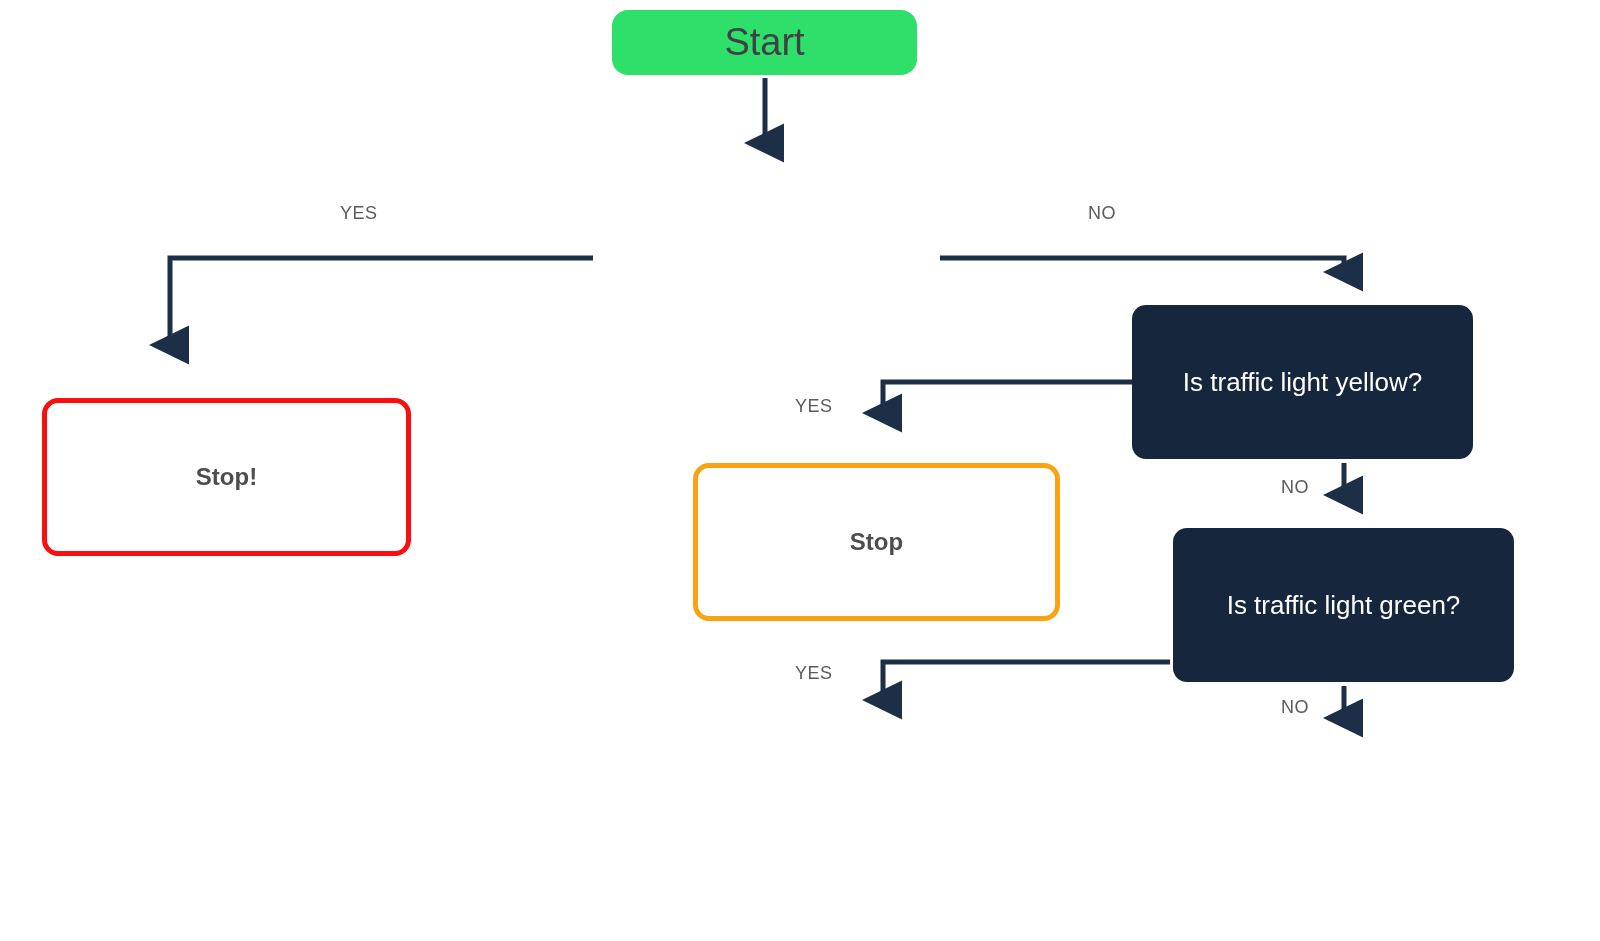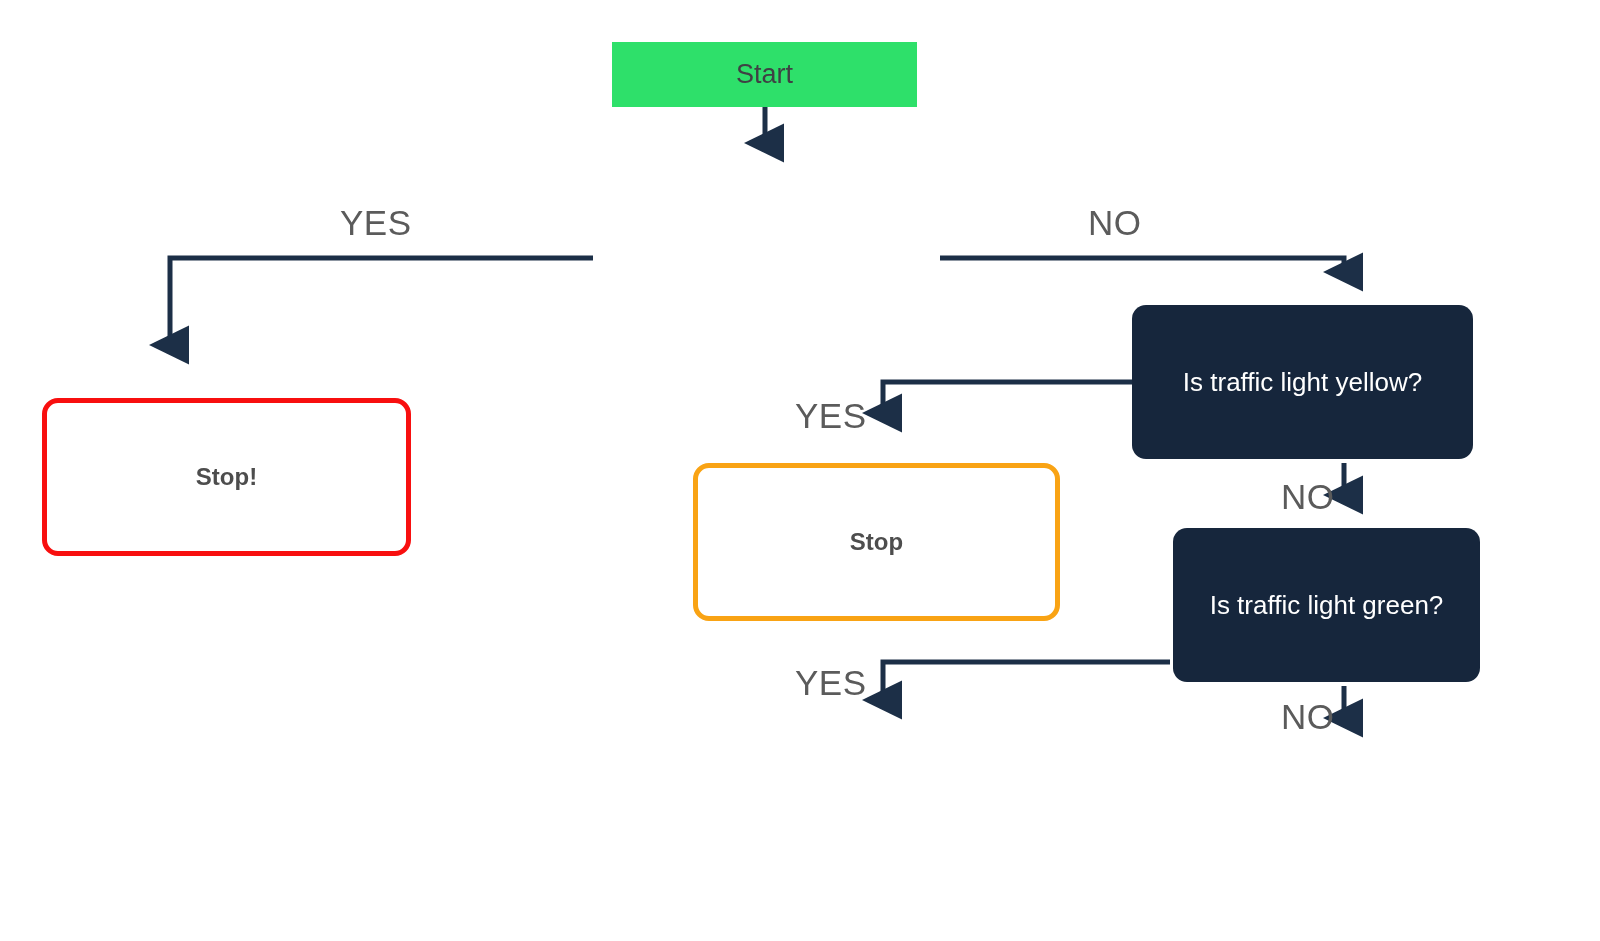"Start" .node-start { border-radius: 0 -> 16px; font-size: 27px -> 38px; margin-top: 32px -> none }
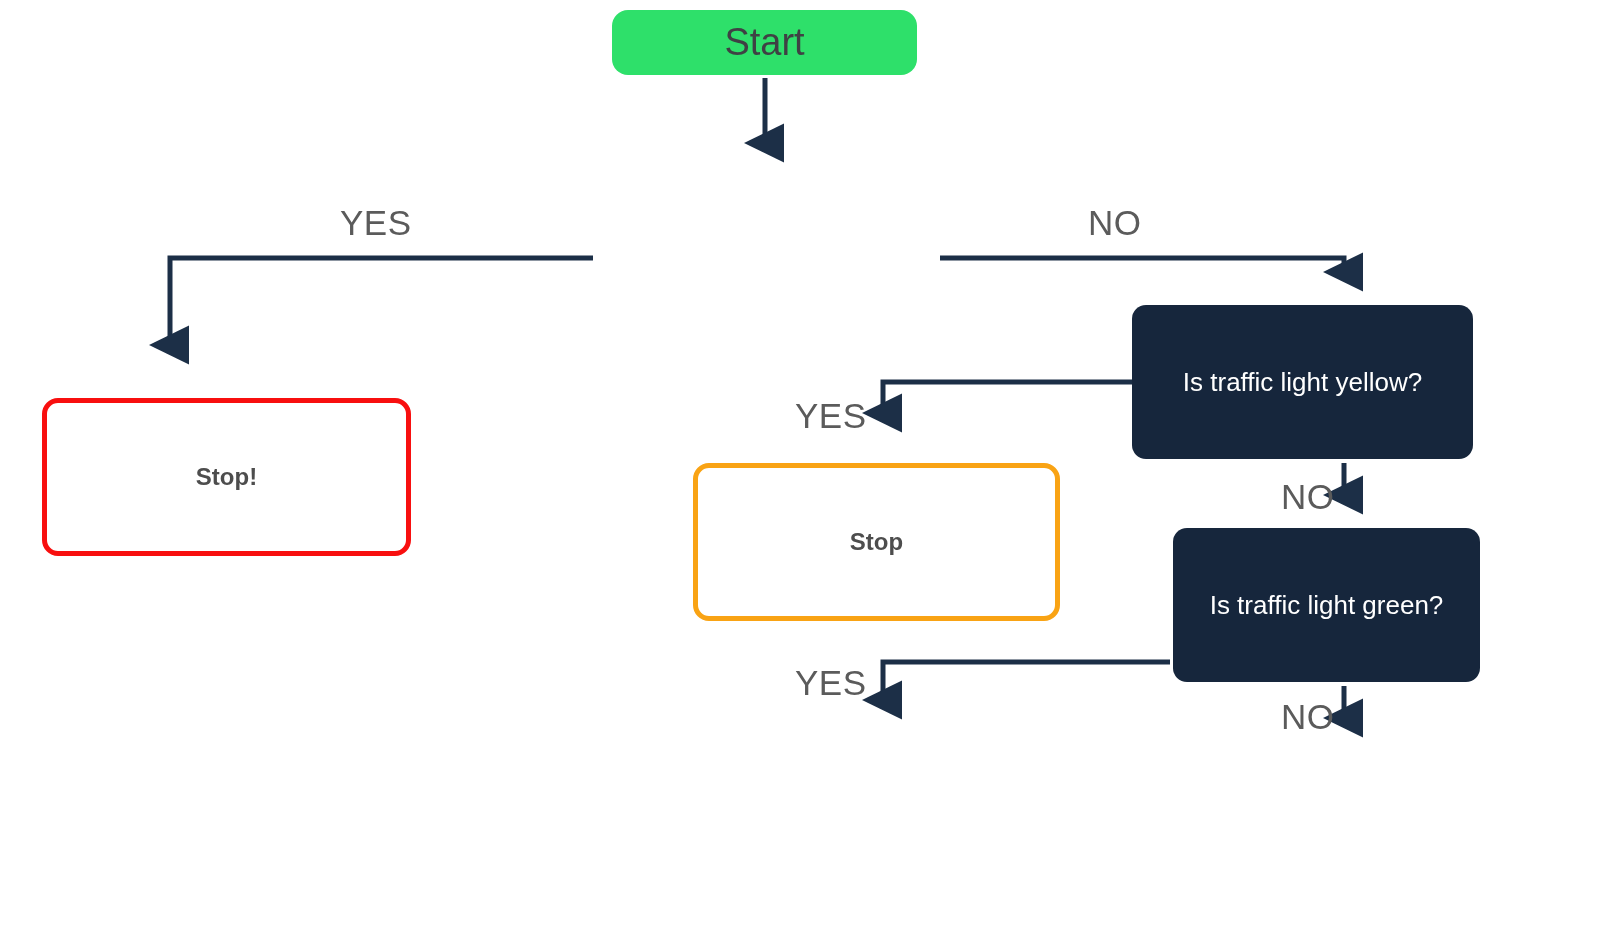"YES" .edge-label { font-size: 35px -> 18px }
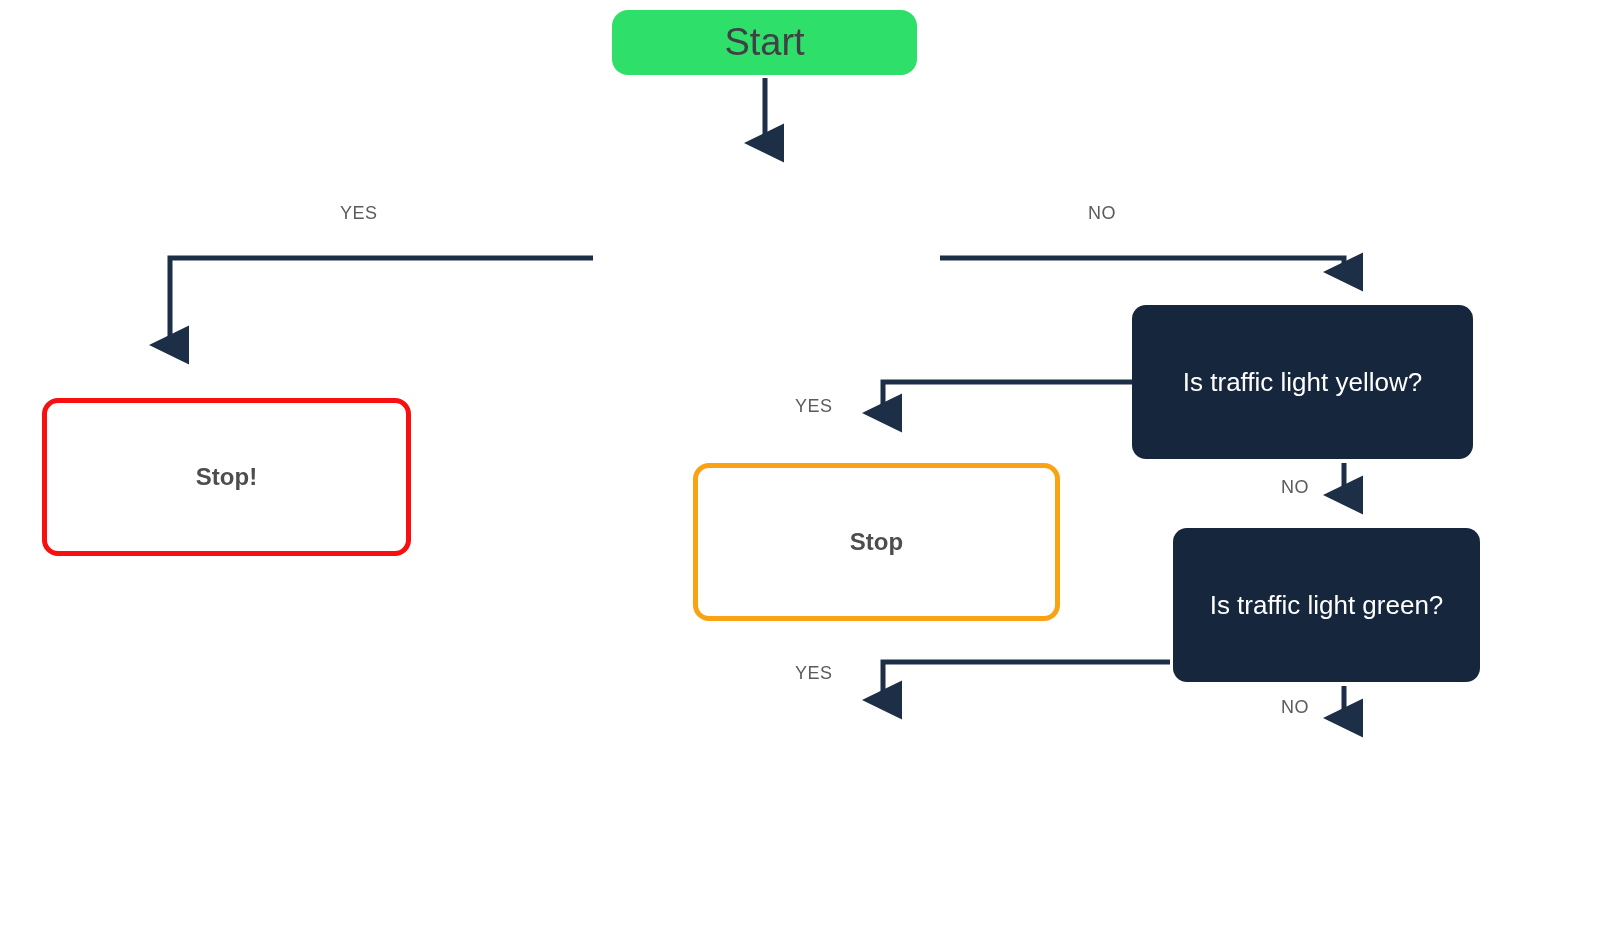"Is traffic light green?" div.node-box { width: 307px -> 341px }
